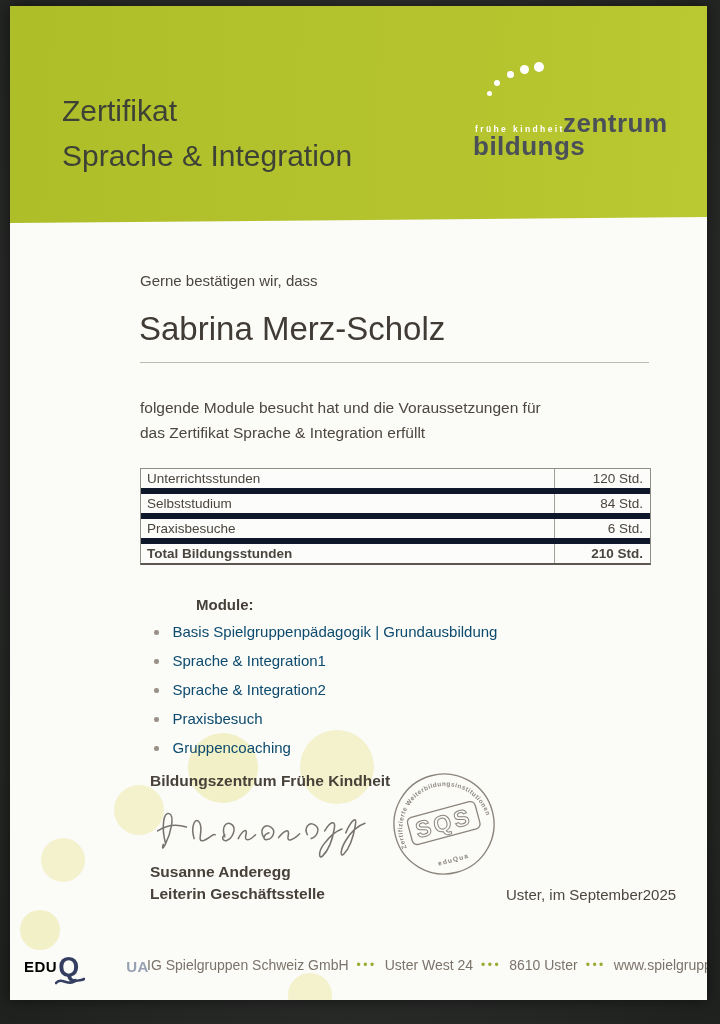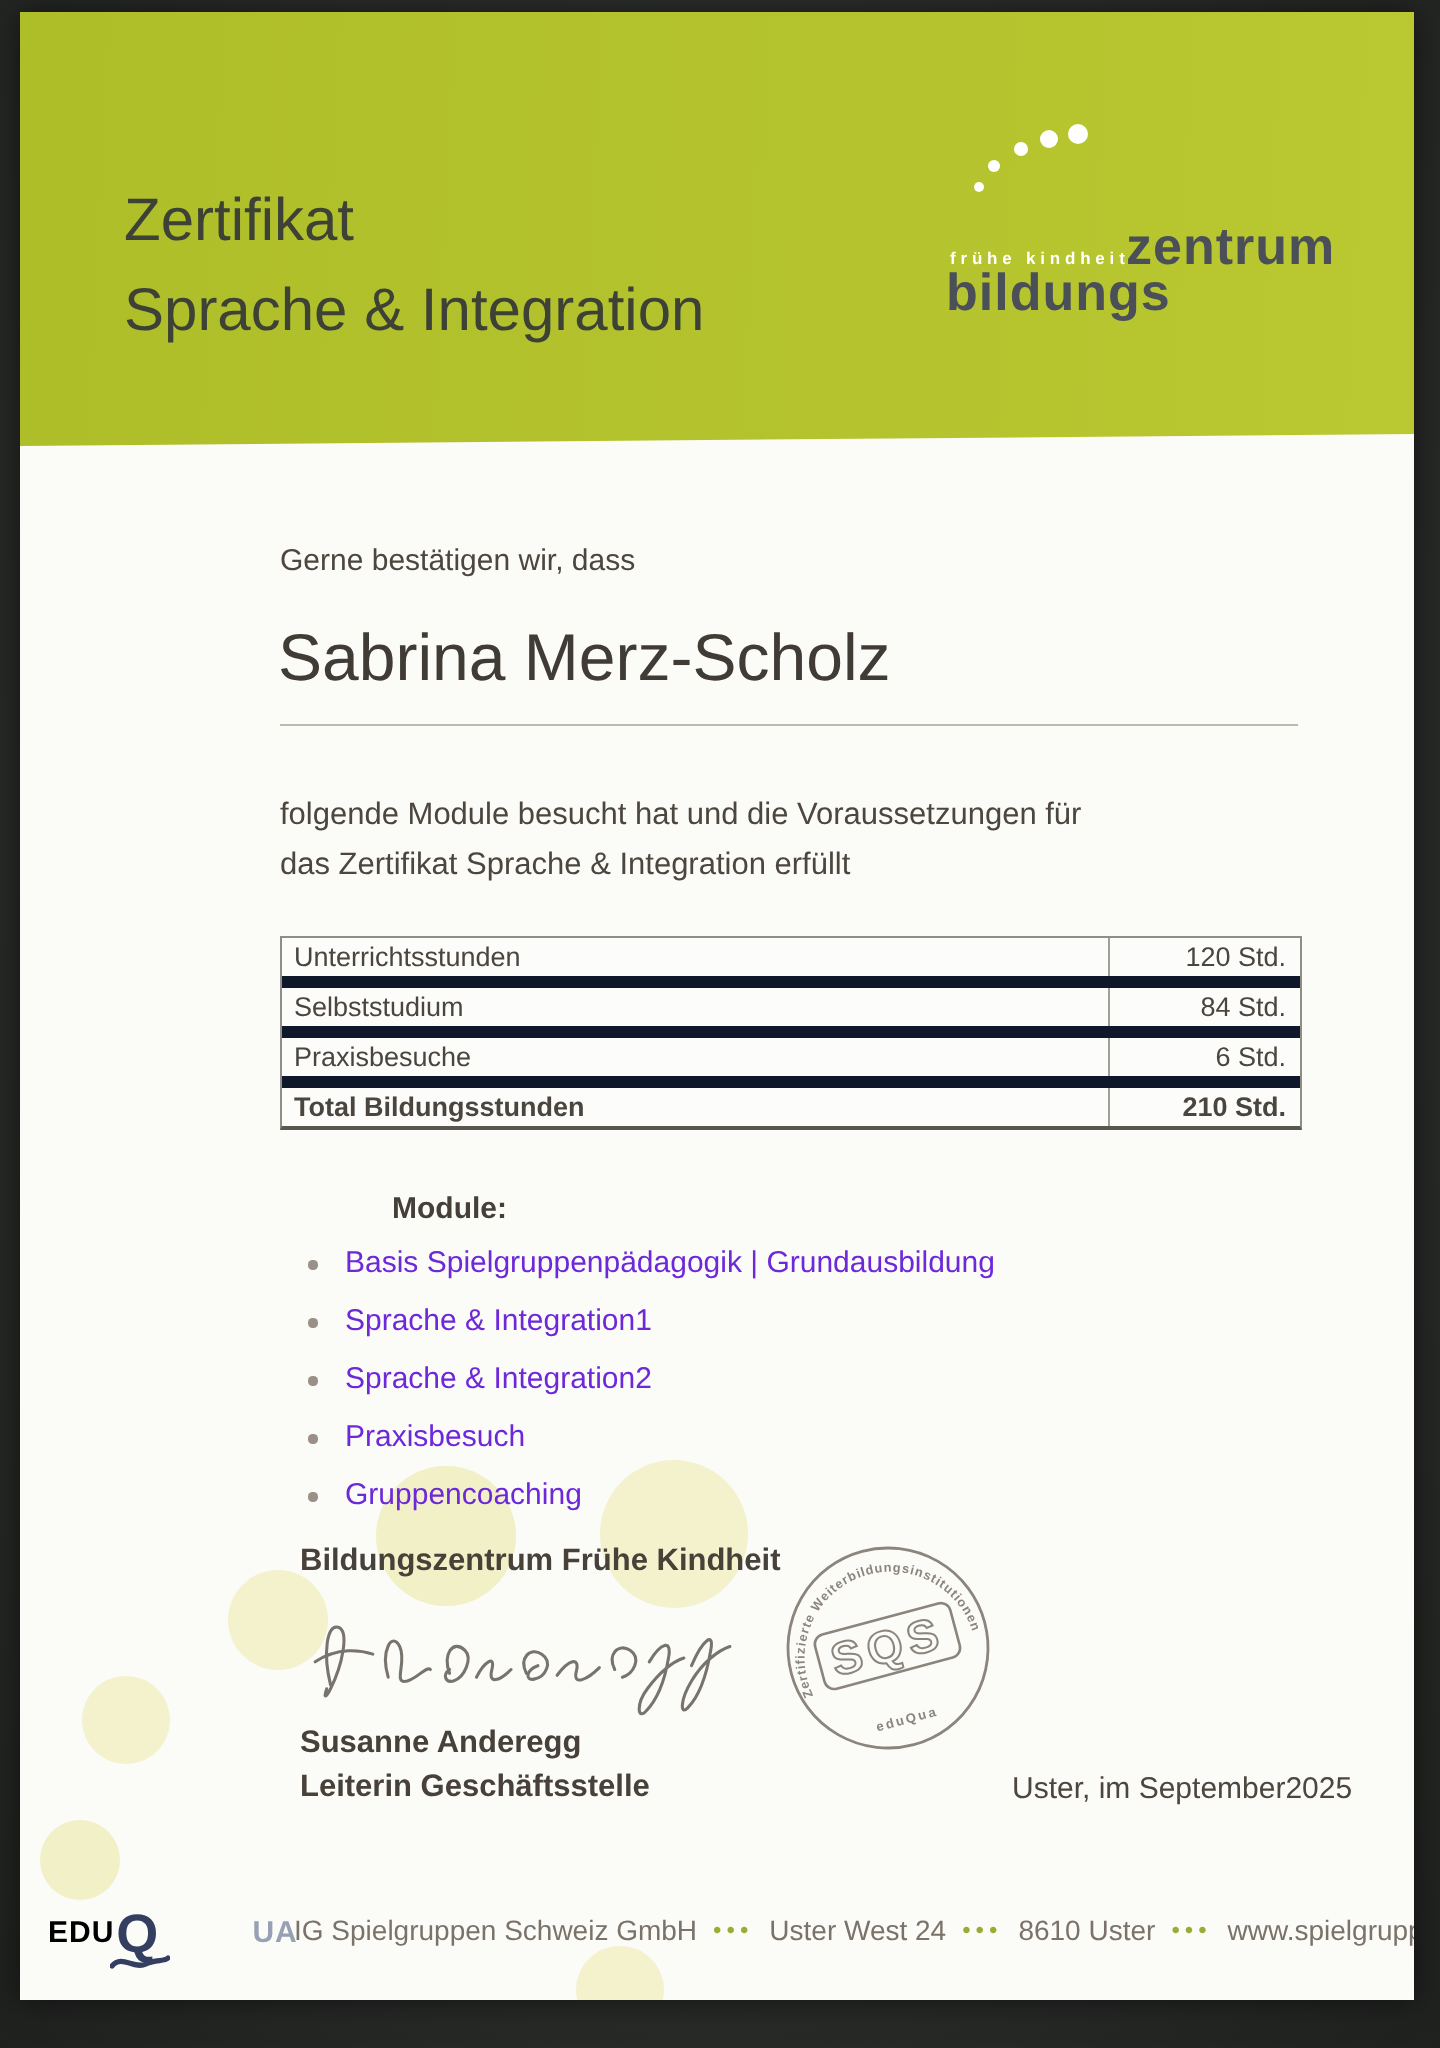"Basis Spielgruppenpädagogik |" .mitem { color: #6d28d9 -> #0c4a6e }
